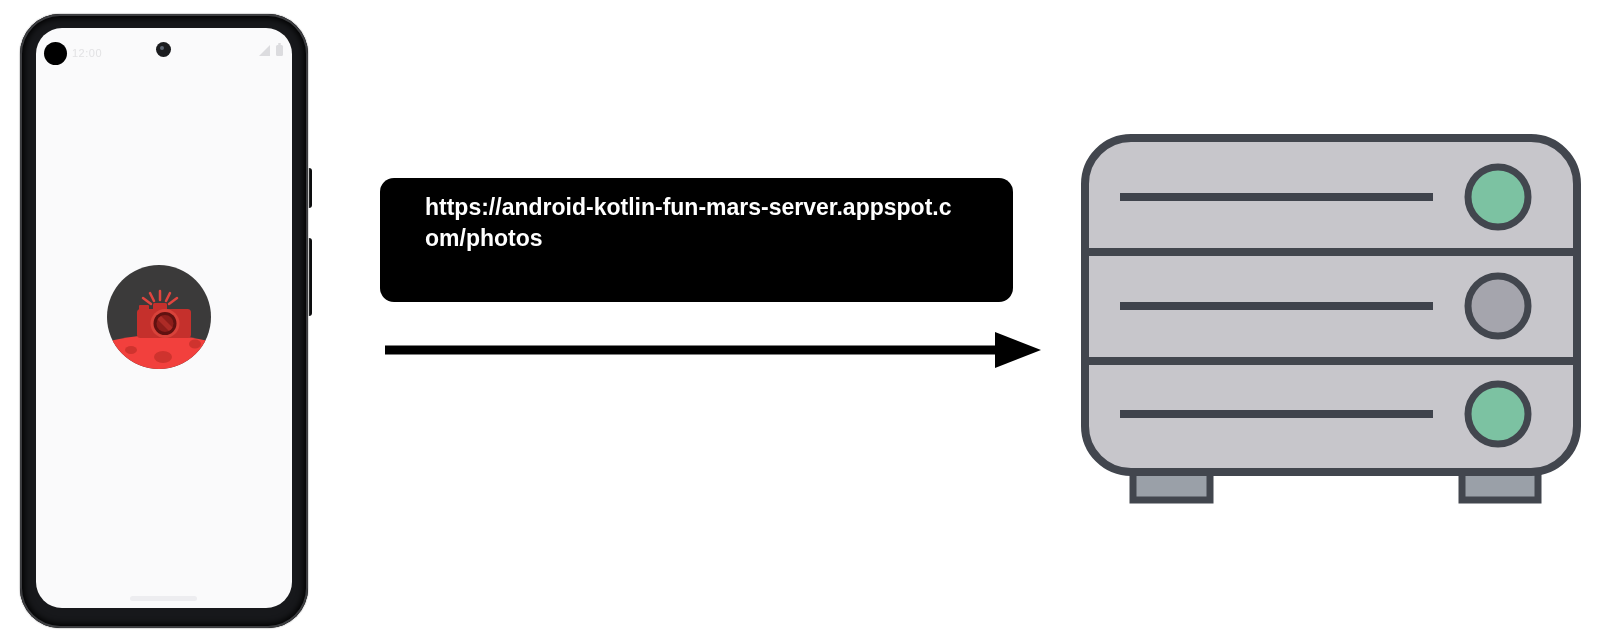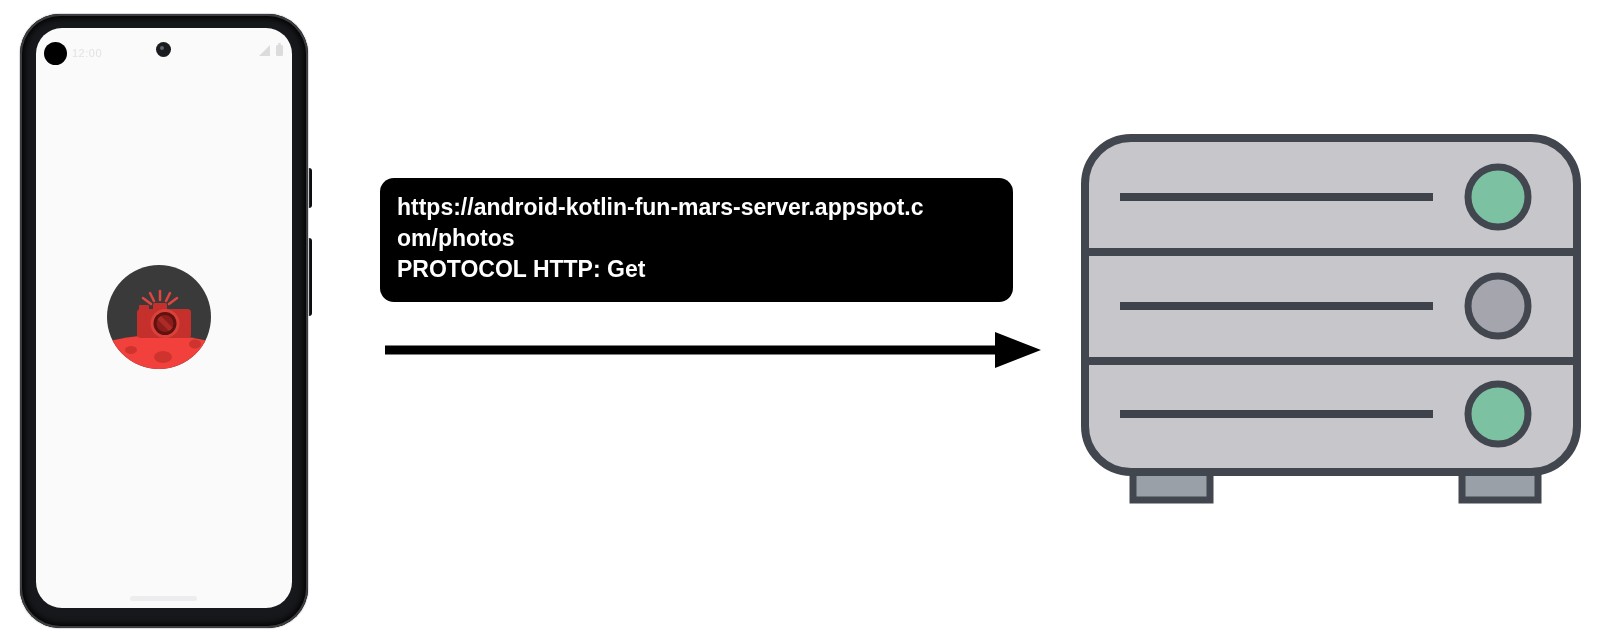"https://android-kotlin-fun-mars-server.a" .request-url { margin-left: none -> 28px }
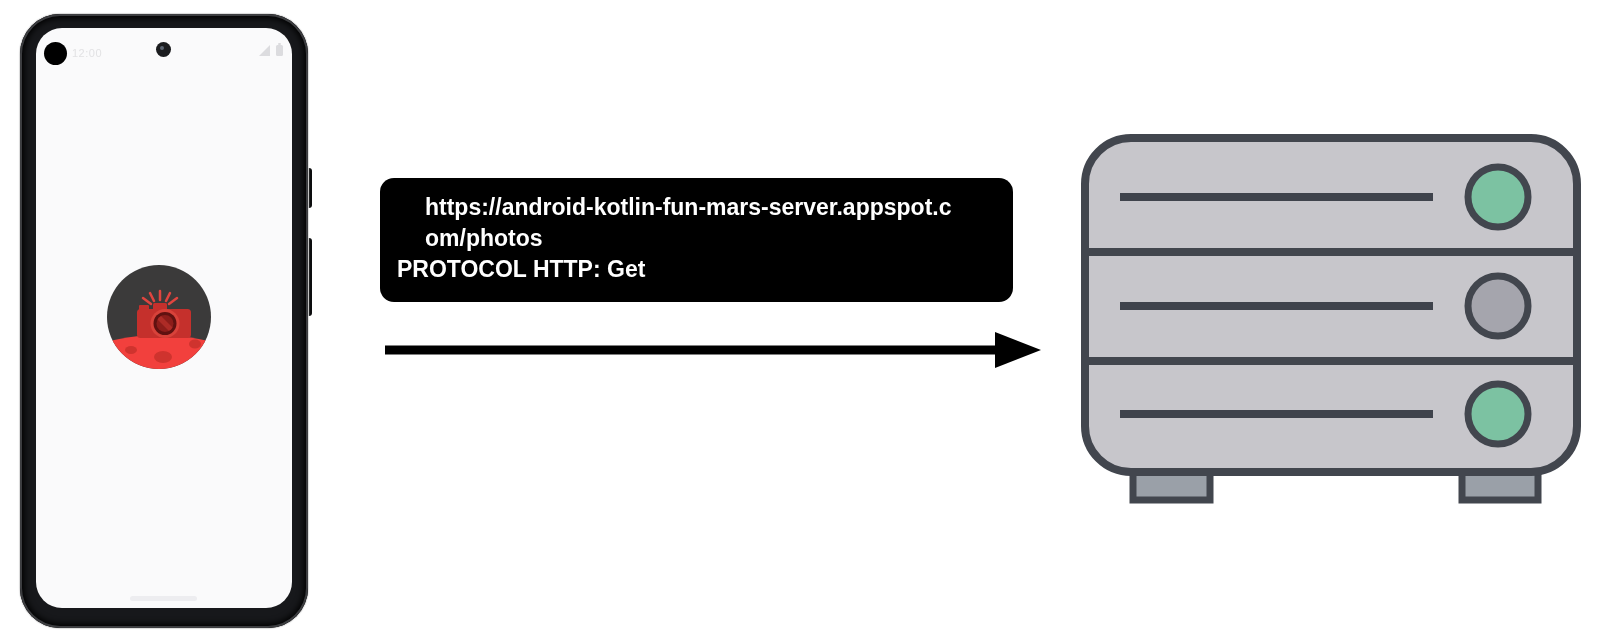"PROTOCOL HTTP: Get" div.request-text { html: <div>PROTOCOL HTTP: Get</div> -> none }
